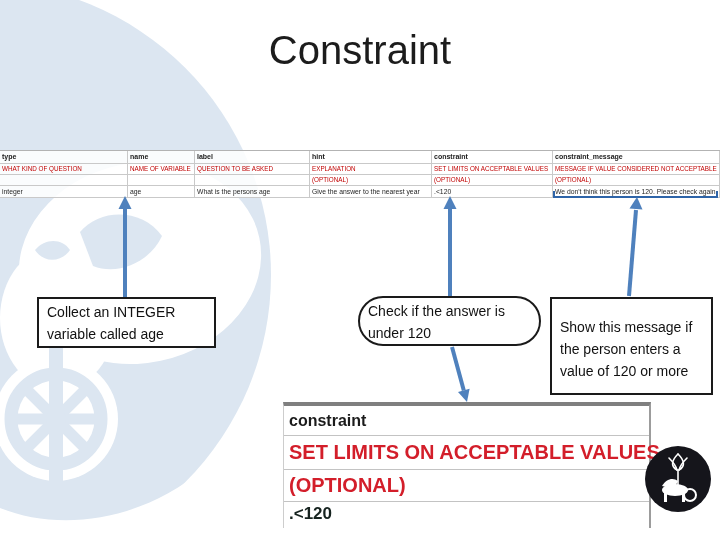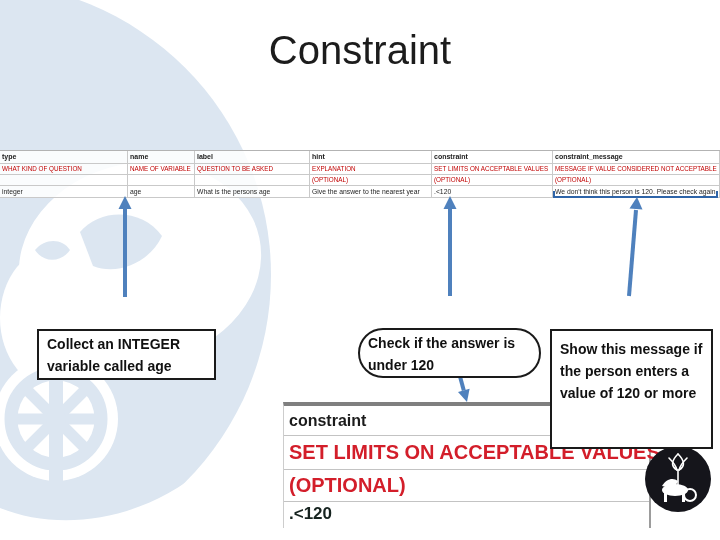"Collect an INTEGER variable called" .callout { font-weight: 700 -> 400; margin-top: 32px -> none }
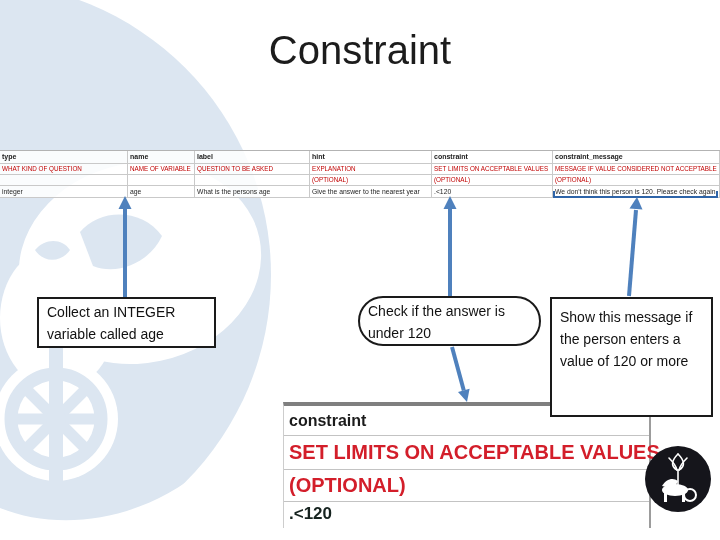"Show this message if the" .co3 { height: 120px -> 98px; padding-top: 7px -> 17px }
